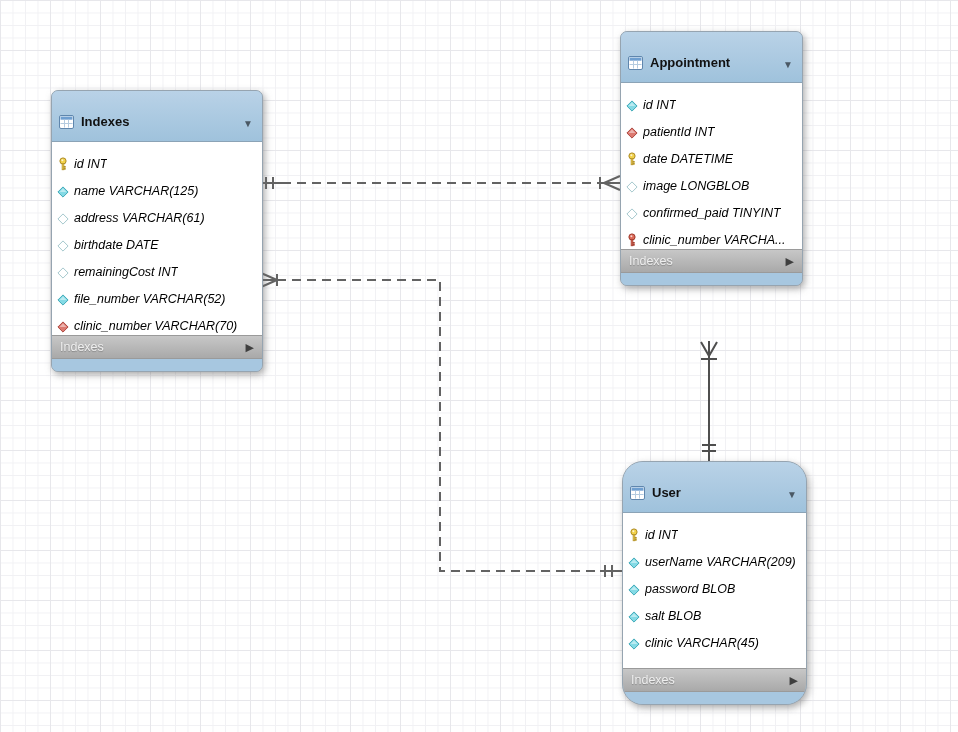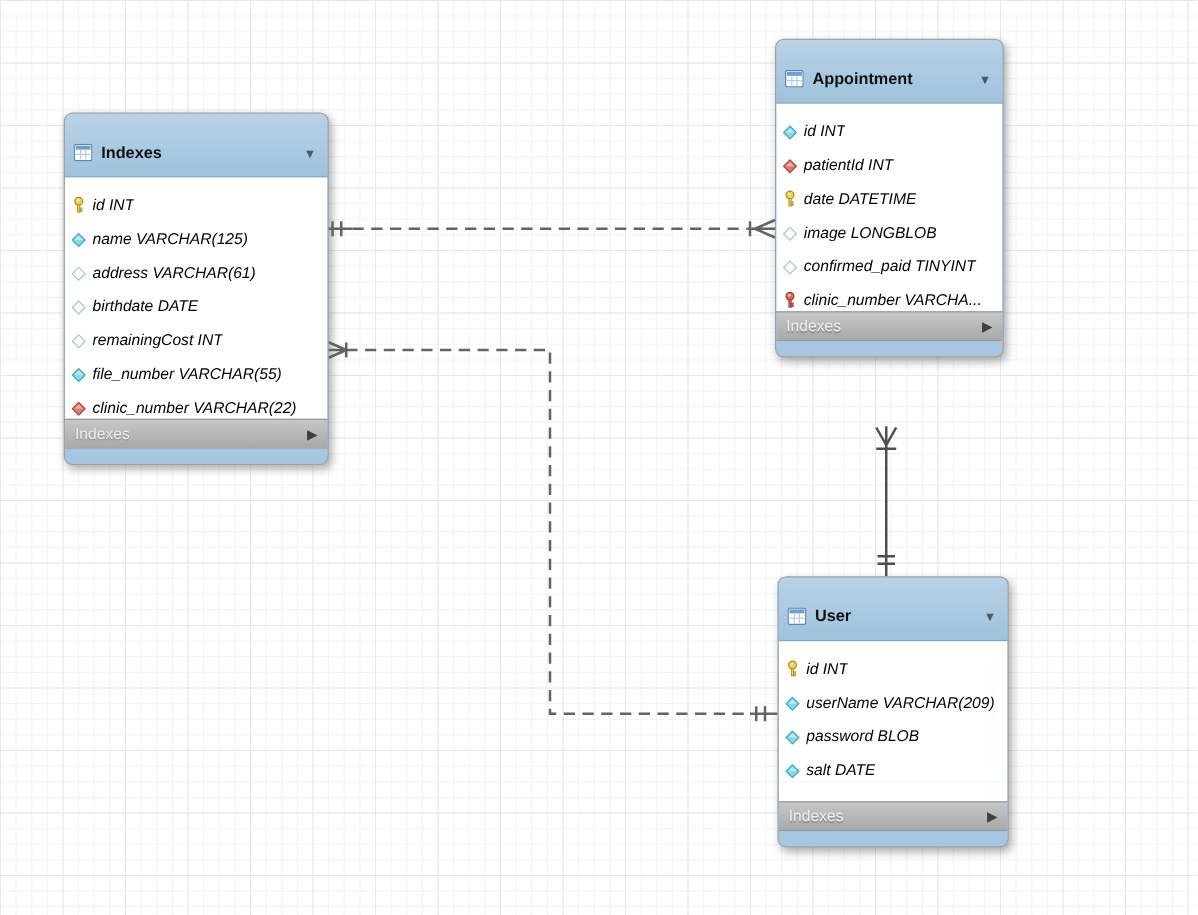"file_number VARCHAR(55)" span.col-label { text: 55 -> 52 }
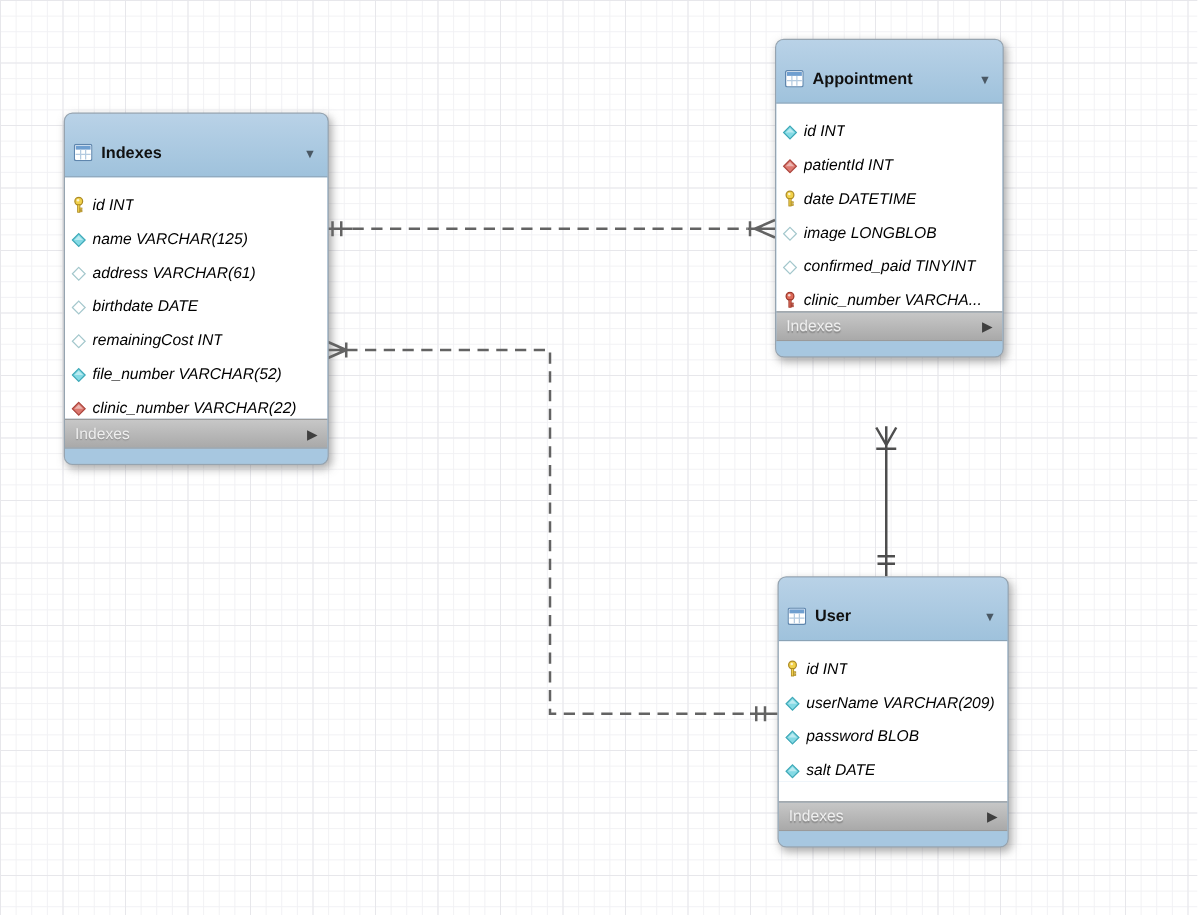"clinic_number VARCHAR(22)" span.col-label { text: 22 -> 70 }
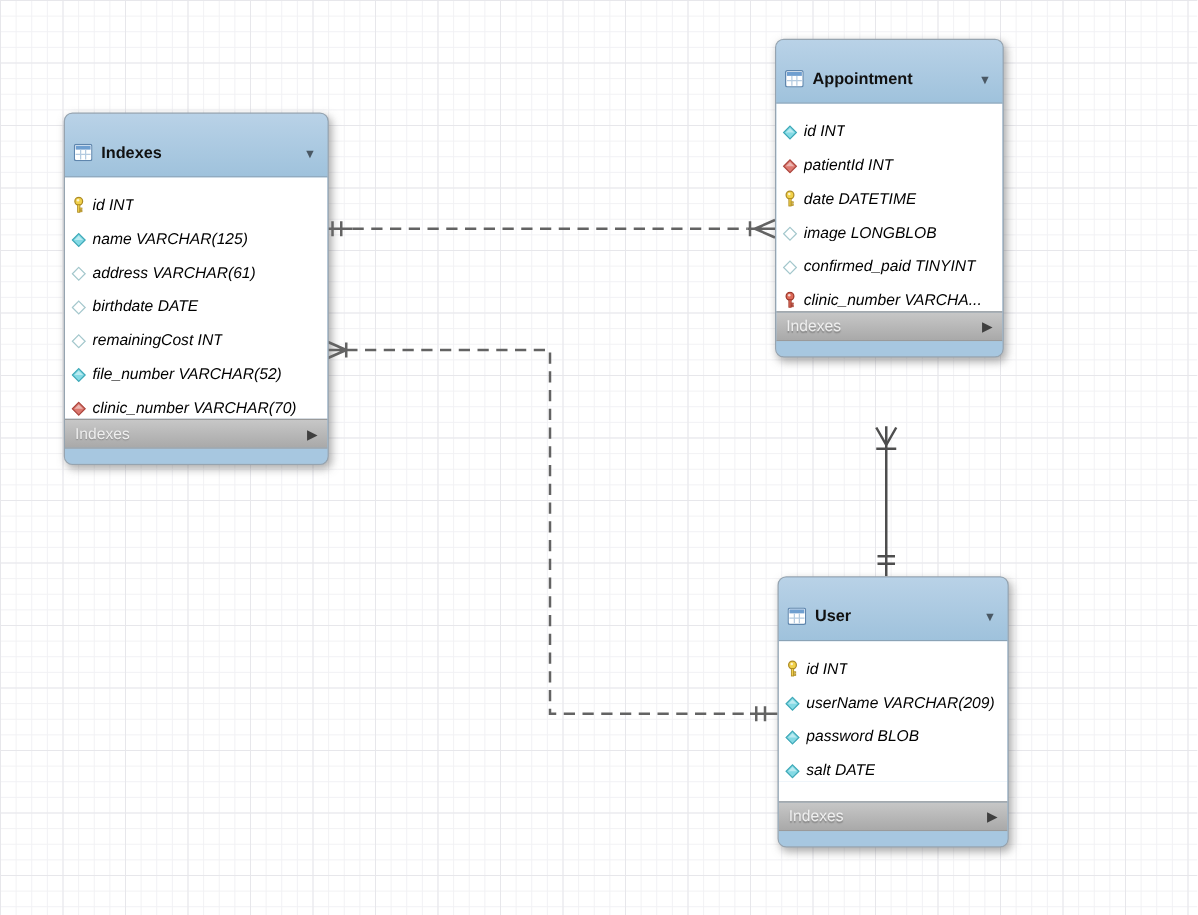"User" section.db-table { border-radius: none -> 21px }
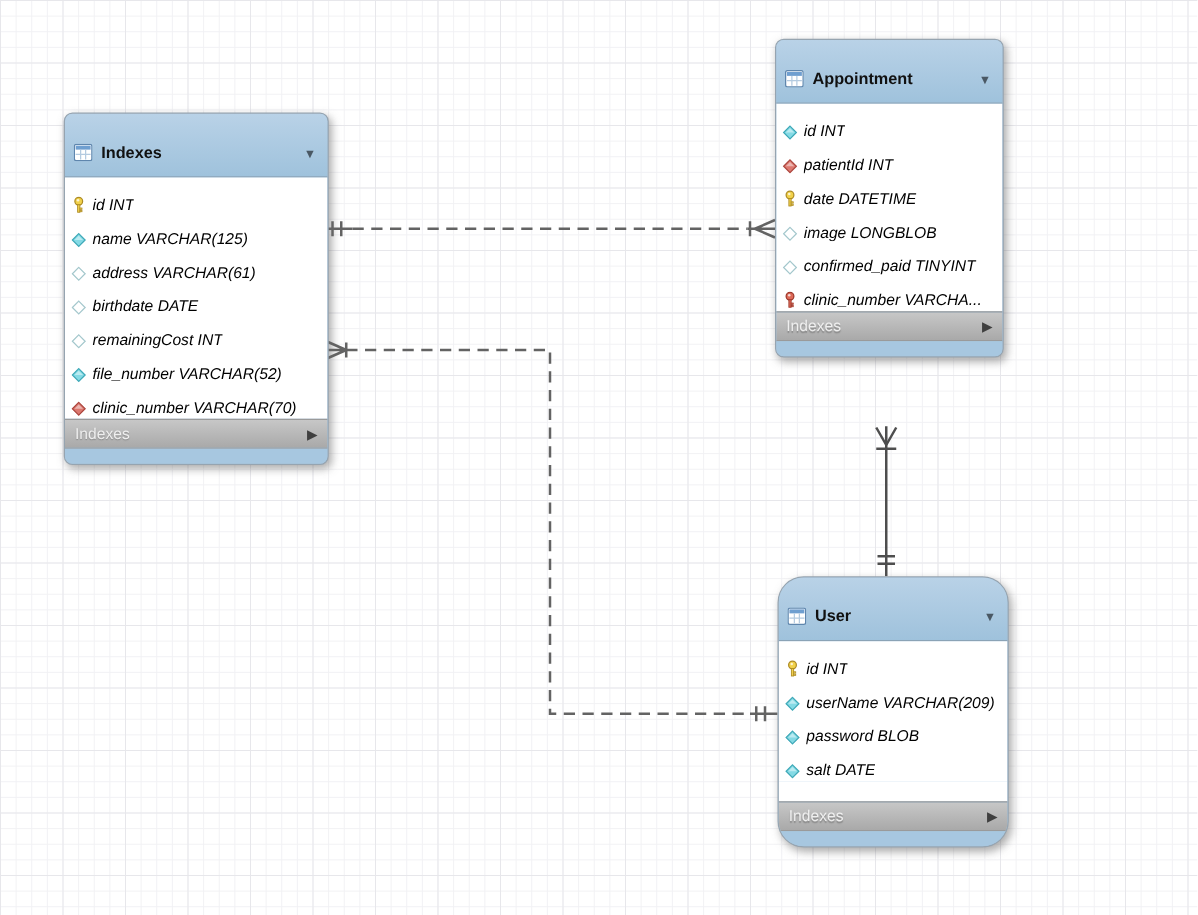"salt DATE" span.col-label { text: DATE -> BLOB }
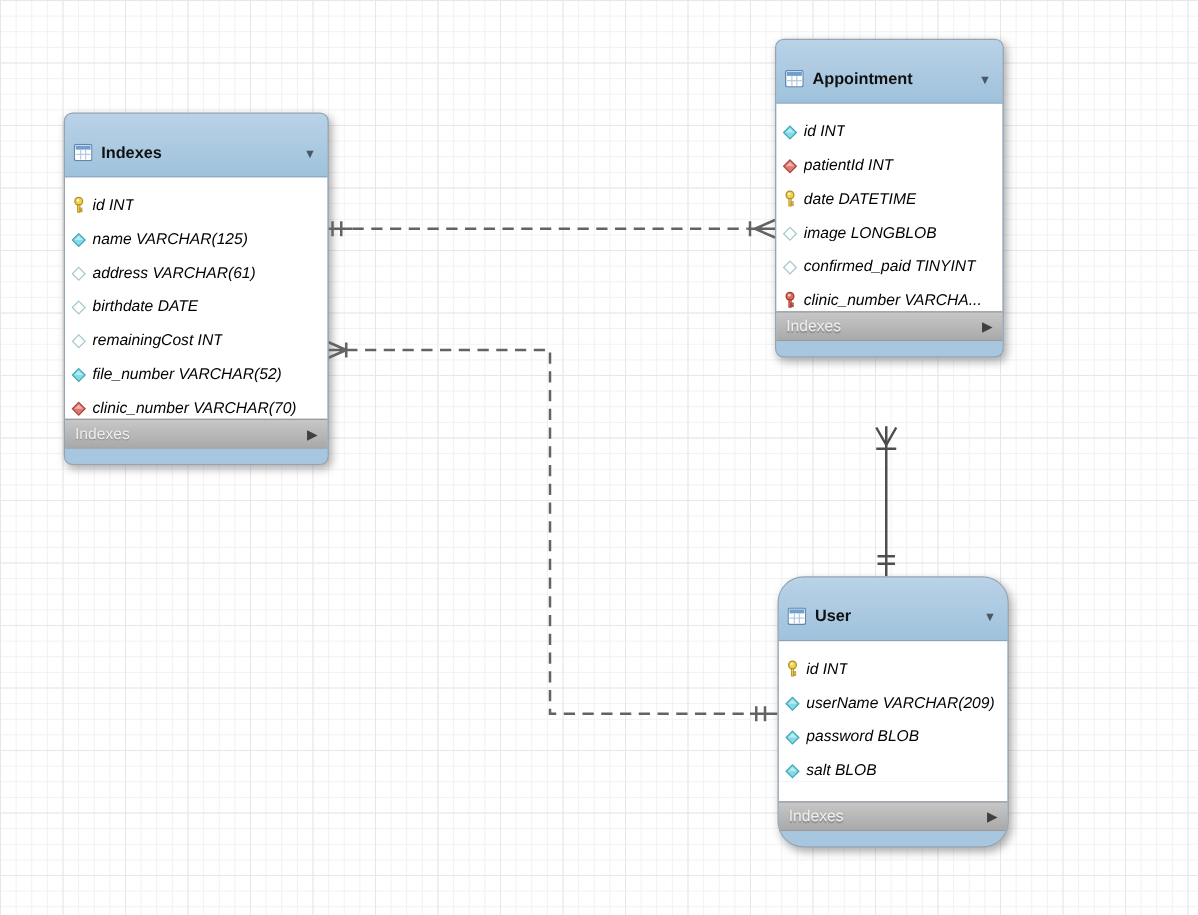"clinic VARCHAR(45)" div.col-row { html: none -> <div> <span> <svg> <polygon></polygon> <polygon></polygon> </svg> </span> <span>clinic VARCHAR(45)</span> </div> }
